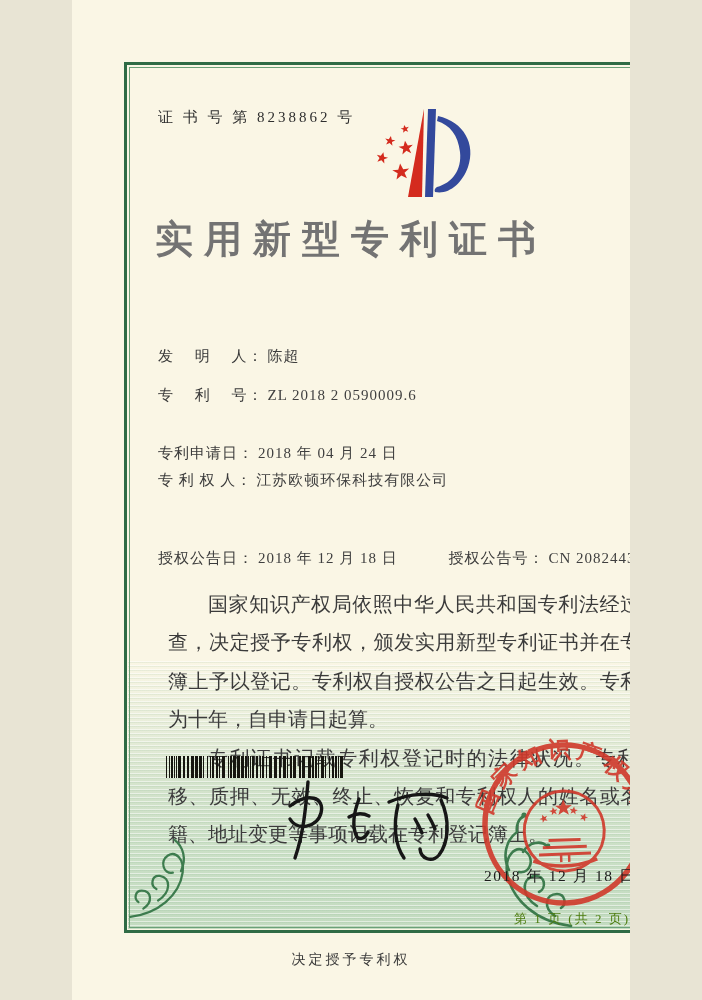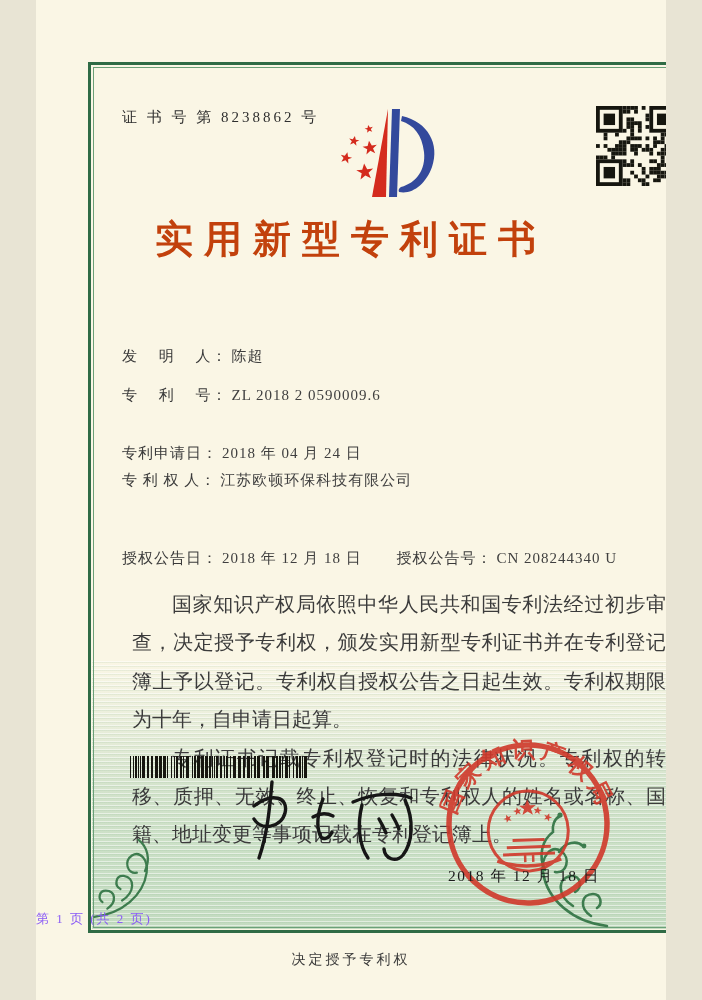"证 书 号 第 8238862" #page { width: 630px -> 558px }
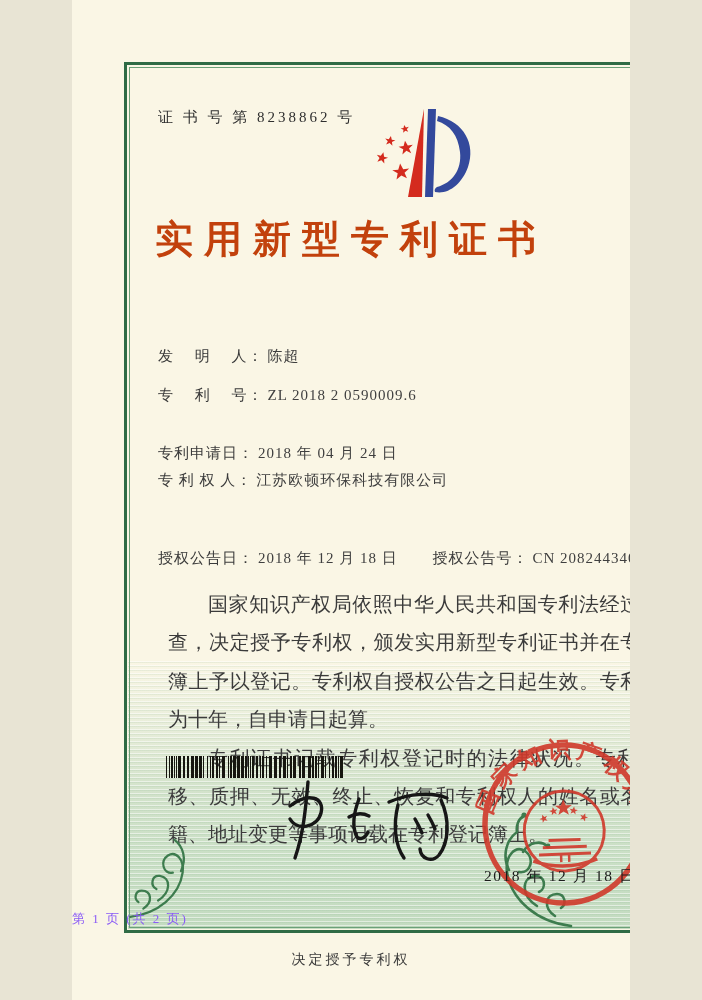"实用新型专利证书" .title { color: #c2410c -> #737373 }
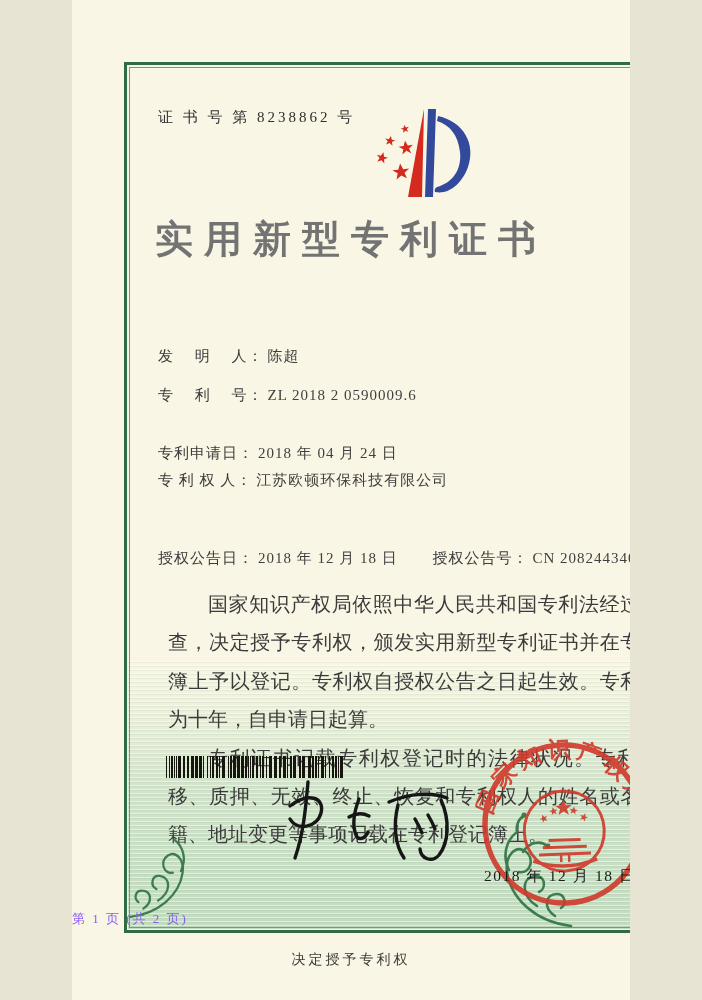"授权公告号：" .row .lab2 { margin-left: 30px -> 46px }
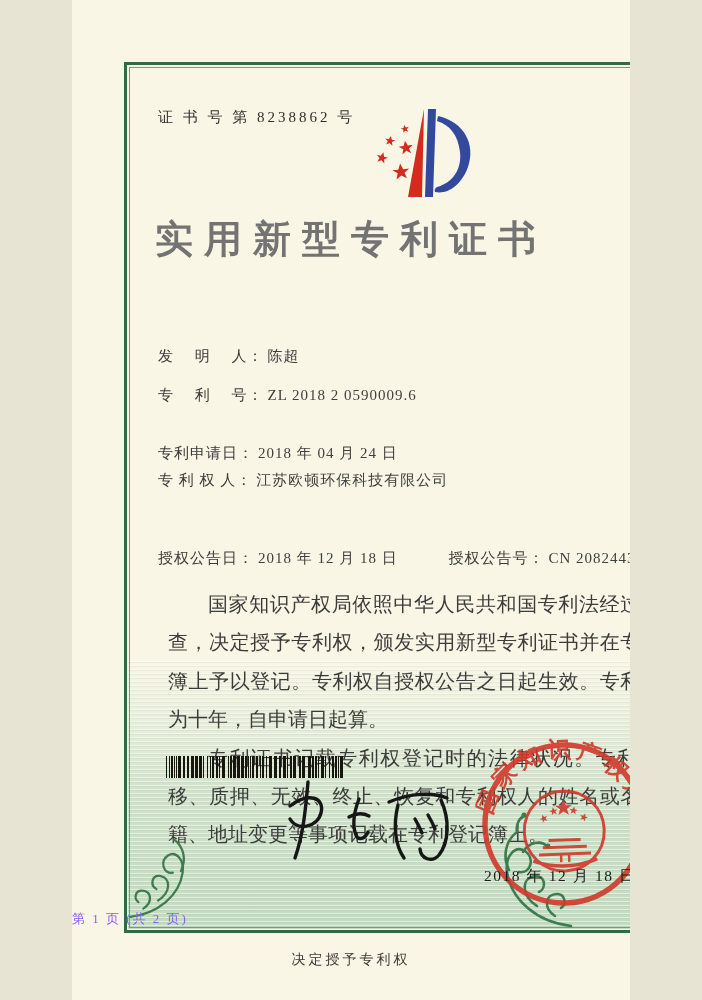"第 1 页 (共 2" .page-note { color: #8b5cf6 -> #4d7c0f; text-align: left -> right }
